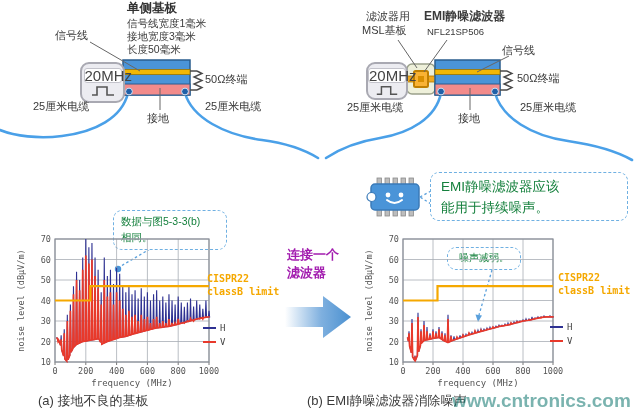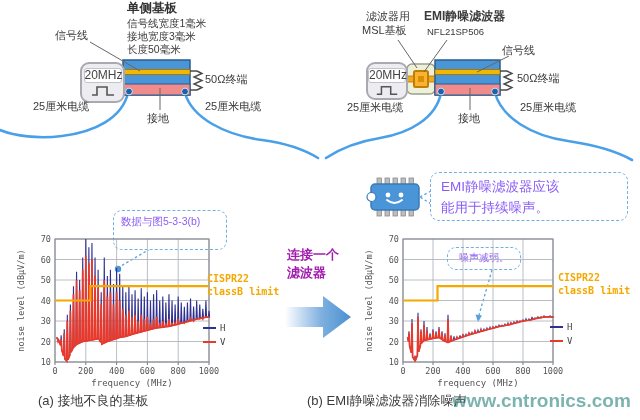"20MHz" .srclabel { font-size: 12px -> 15px }
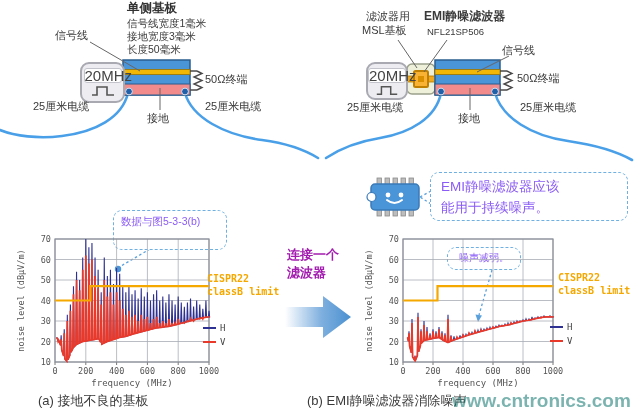"EMI静噪滤波器应该" .callout { color: #8b5cf6 -> #15803d }
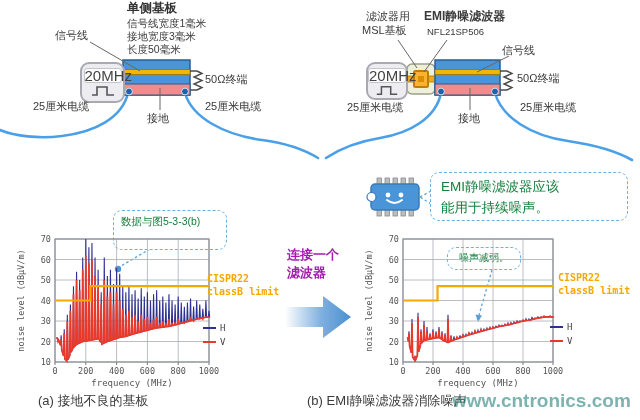"相同。" div { html: none -> <div>相同。</div> }
